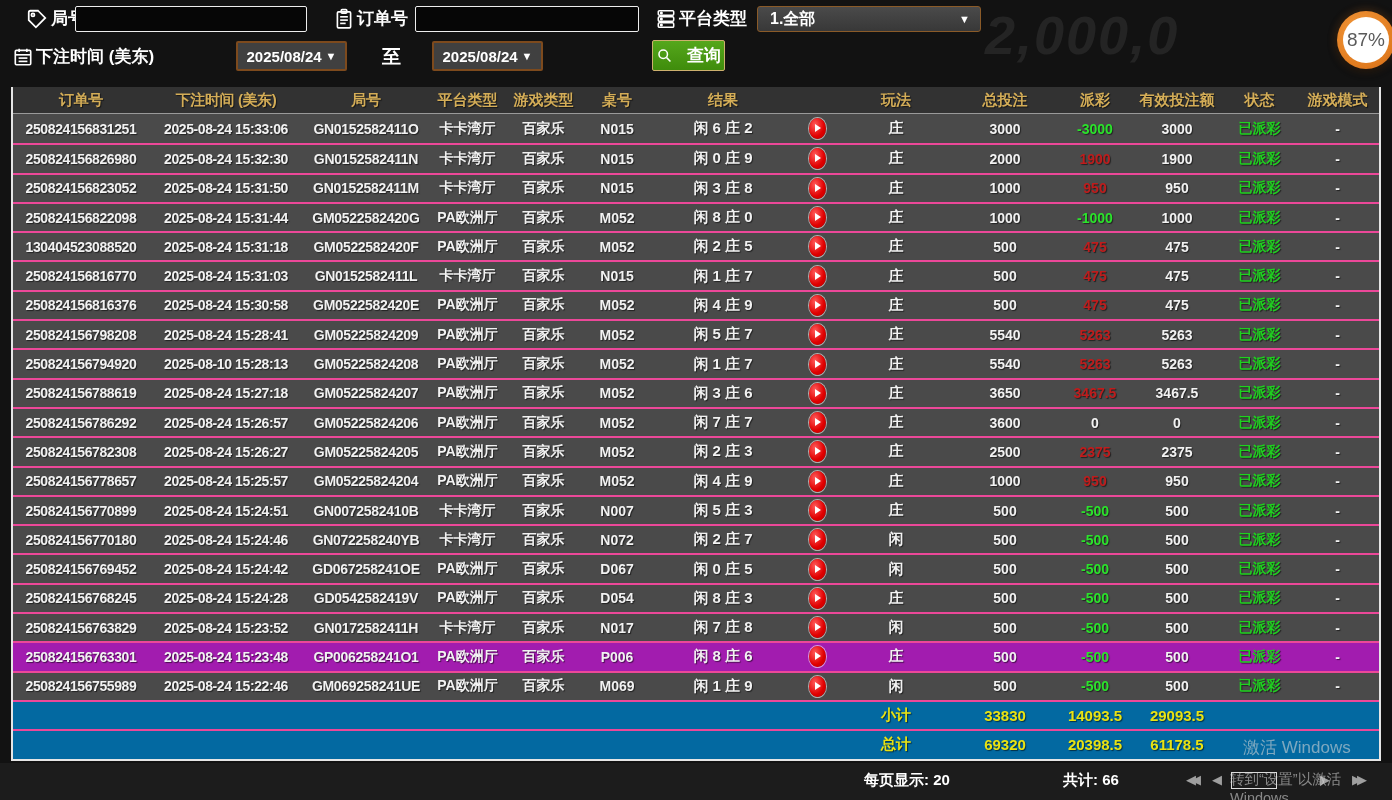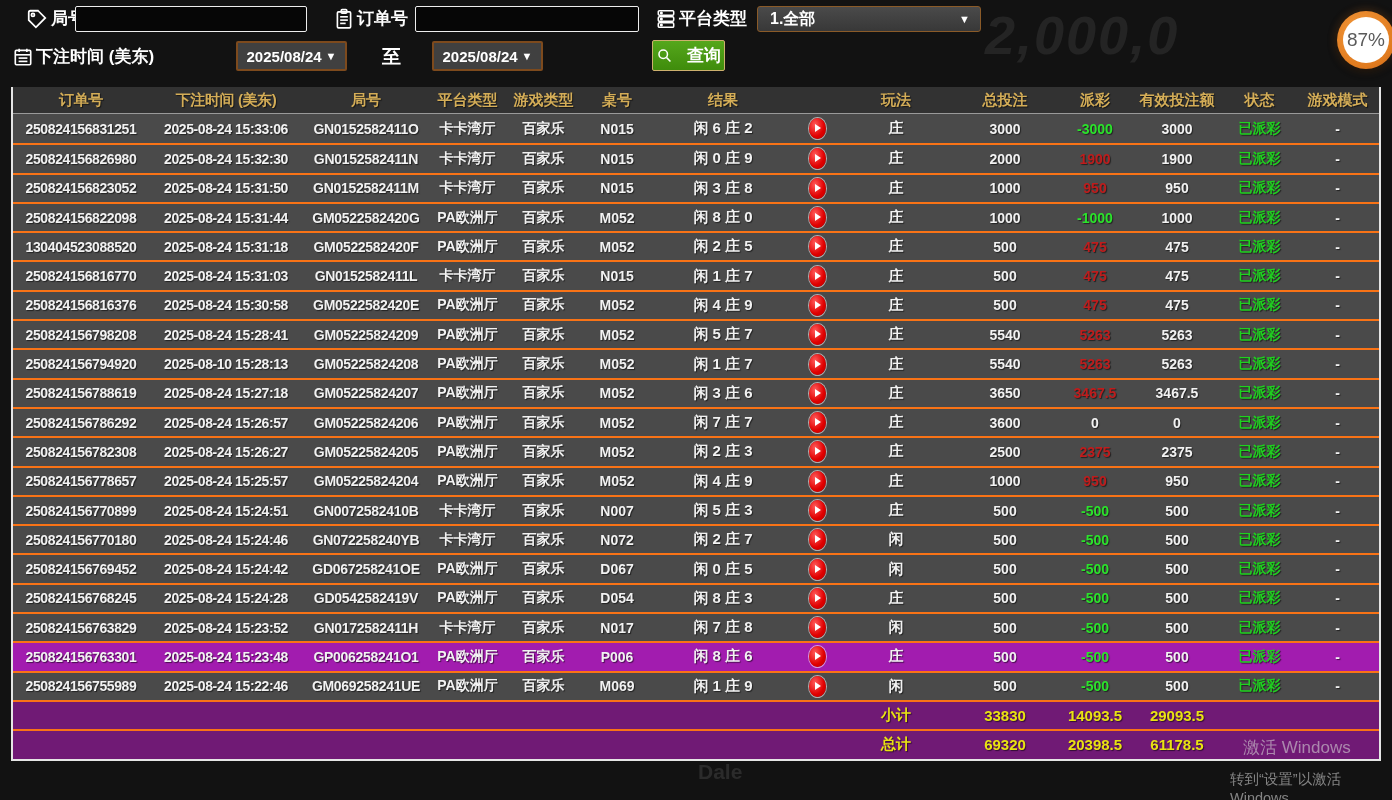"250824156826980" .trow { border-top: 2px solid #f97316 -> 2px solid #ec4899 }
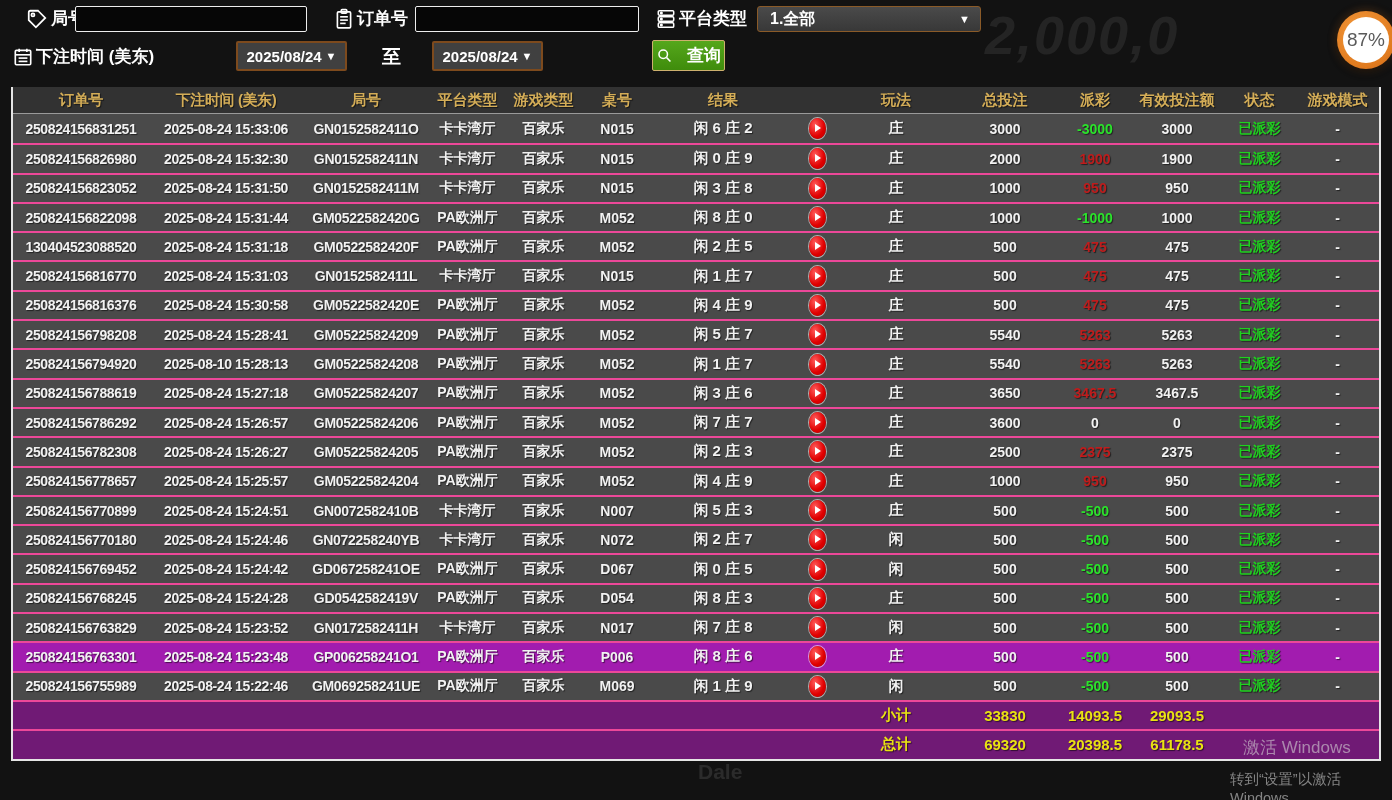"小计" .total-row { background: #701a75 -> #0369a1 }
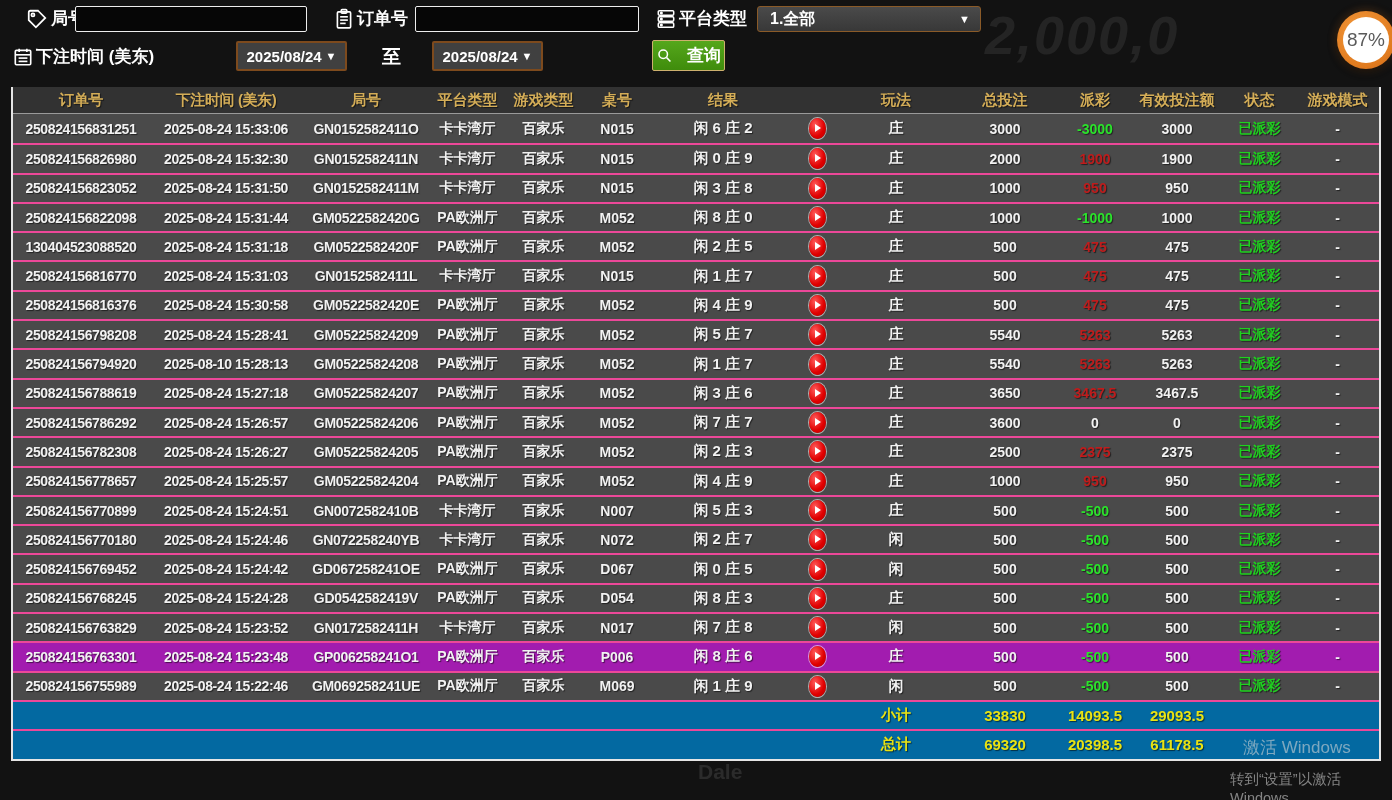"每页显示: 20" div.footer-bar { html: none -> <div> <span>每页显示: 20</span> <span>共计: 66</span> <span>◀◀</span> <span>◀</span> <input> <span>▶</span> <span>▶▶</span> </div> }
